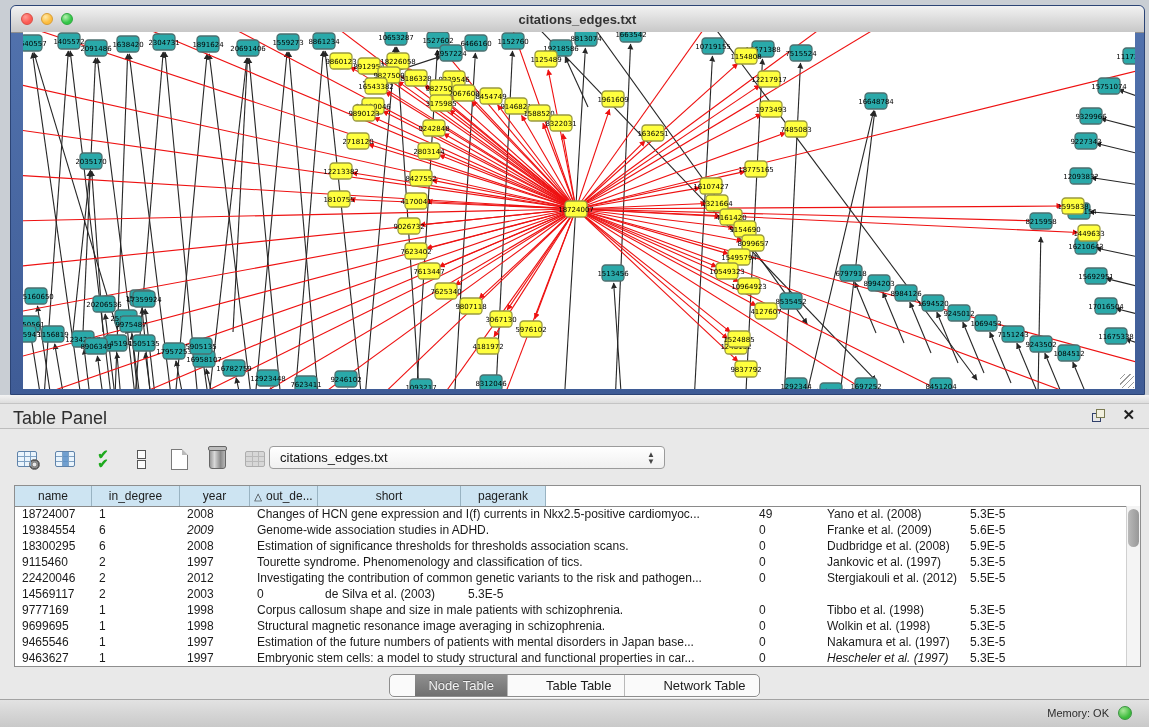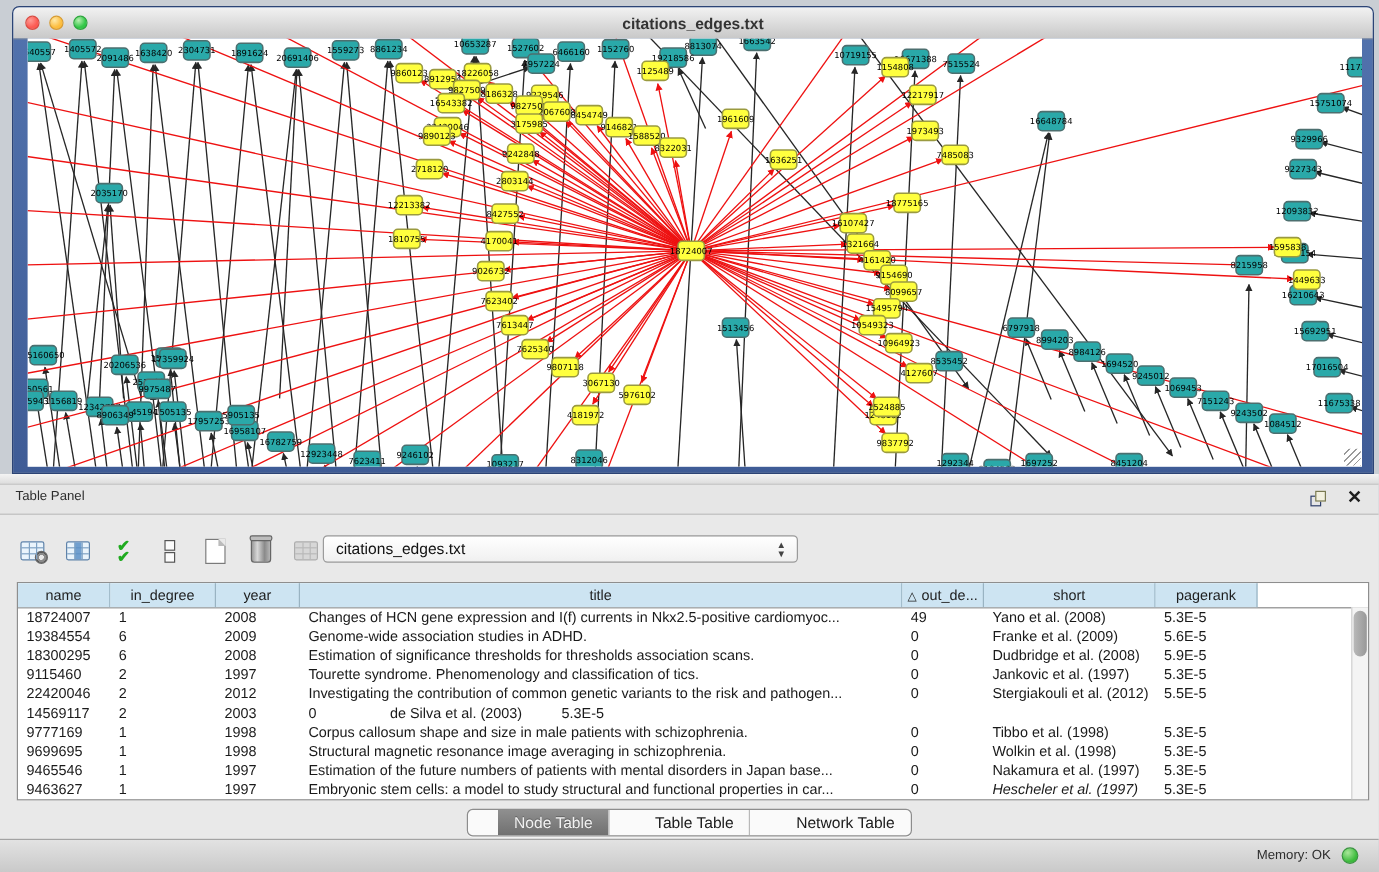"Table Panel" .panel-title { font-size: 11px -> 18px }
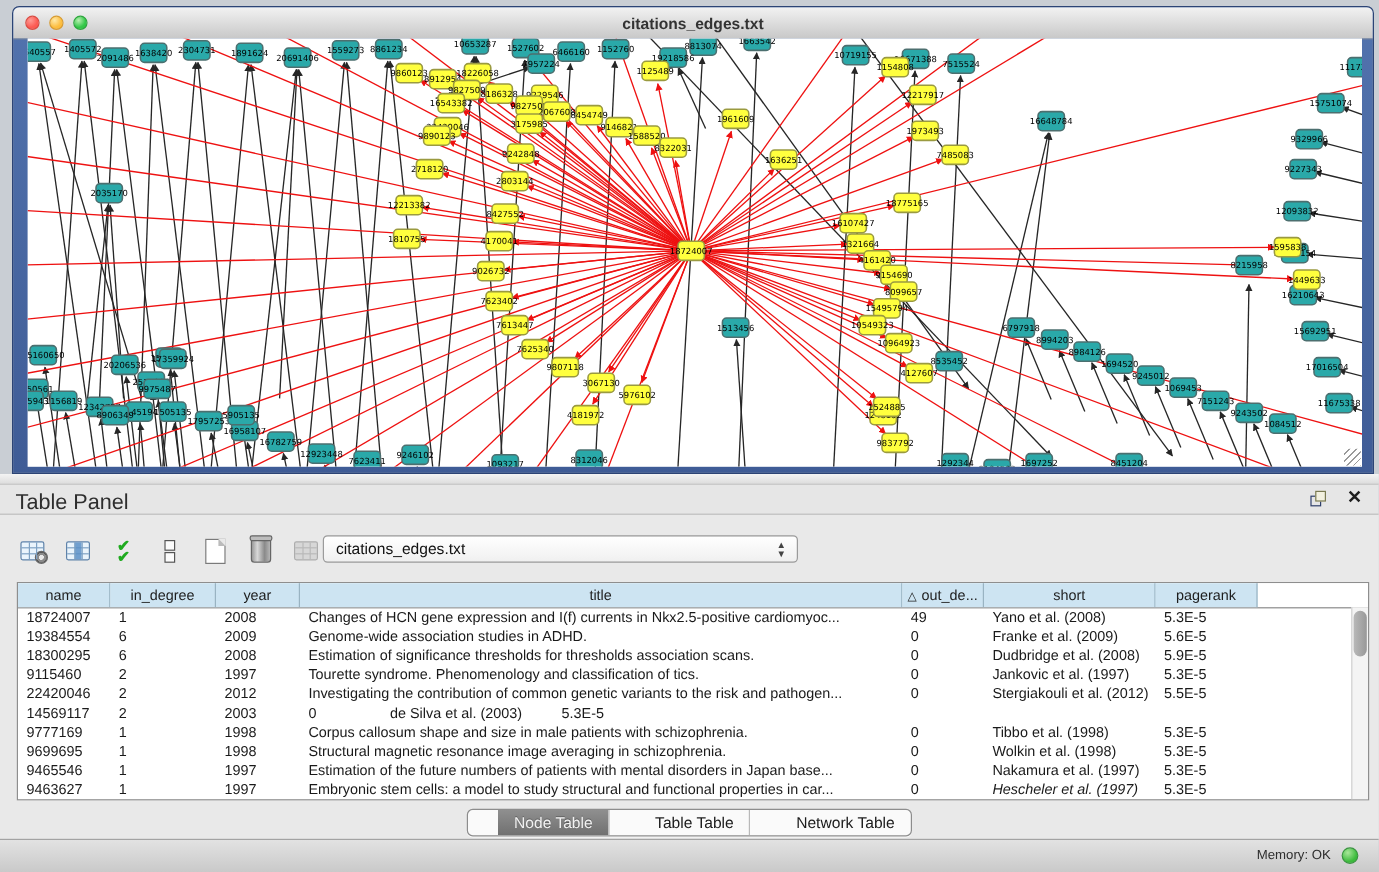"title" div.th { html: <div>title</div> -> none }
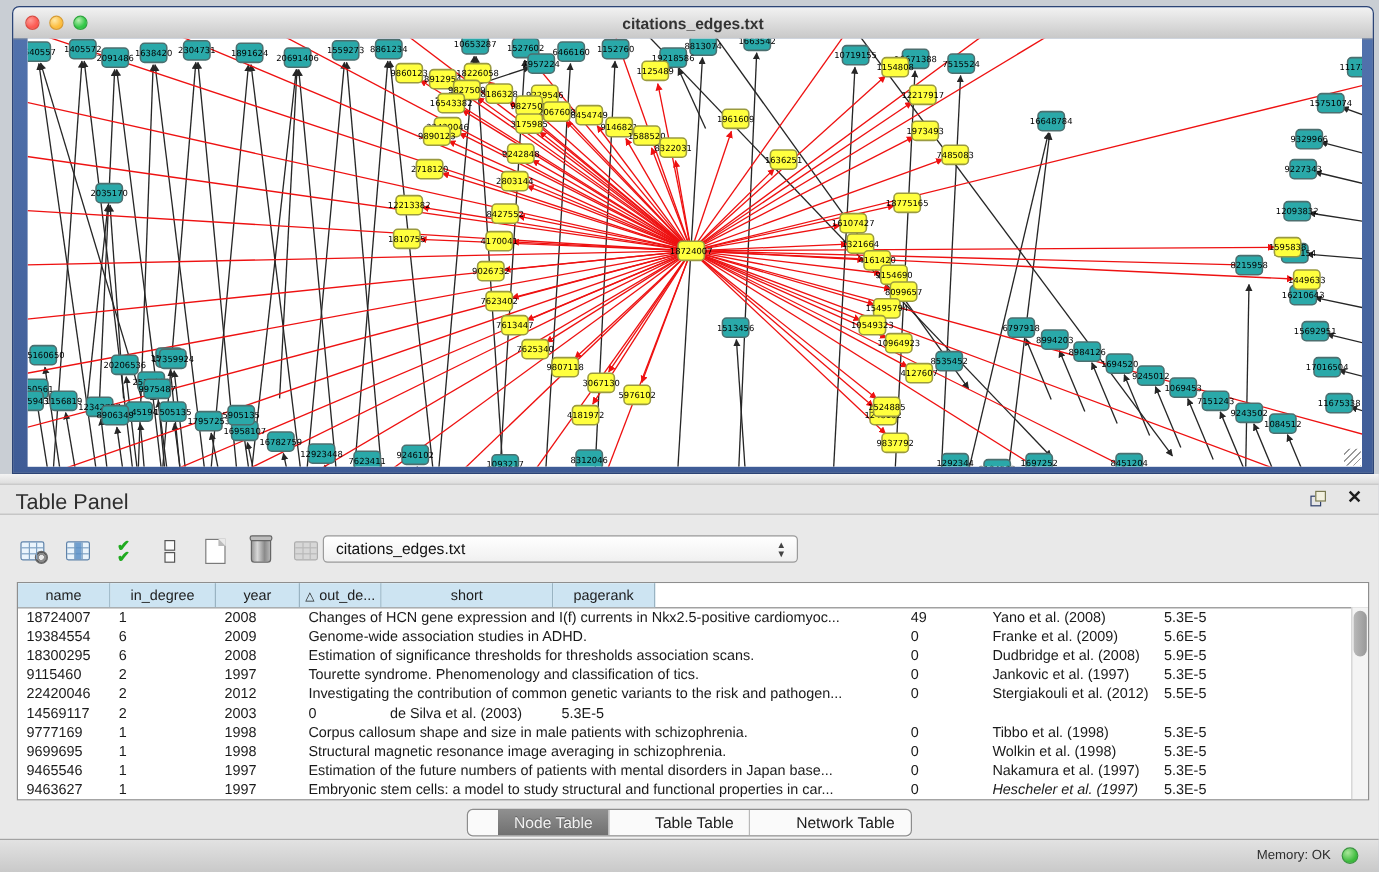"2009" div.td { font-style: none -> italic }
